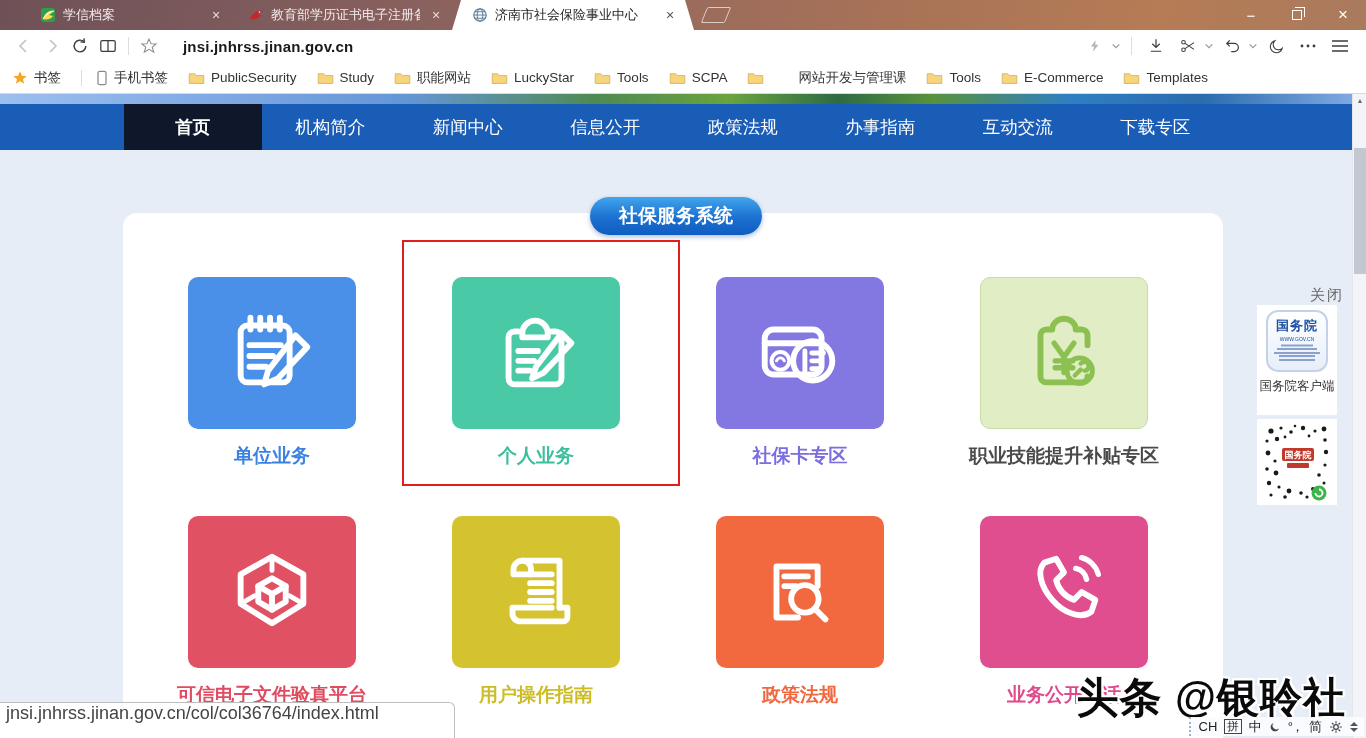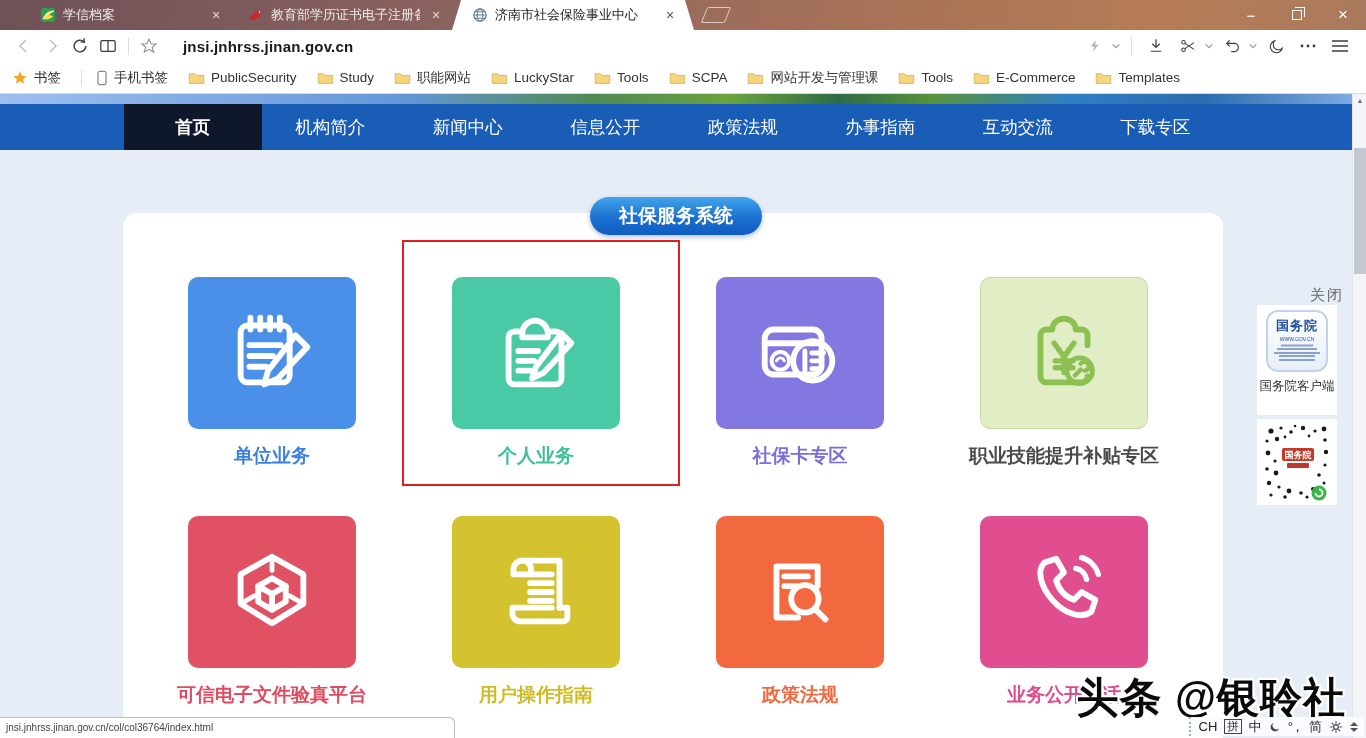"网站开发与管理课" .bm.trunc { gap: none -> 28px }
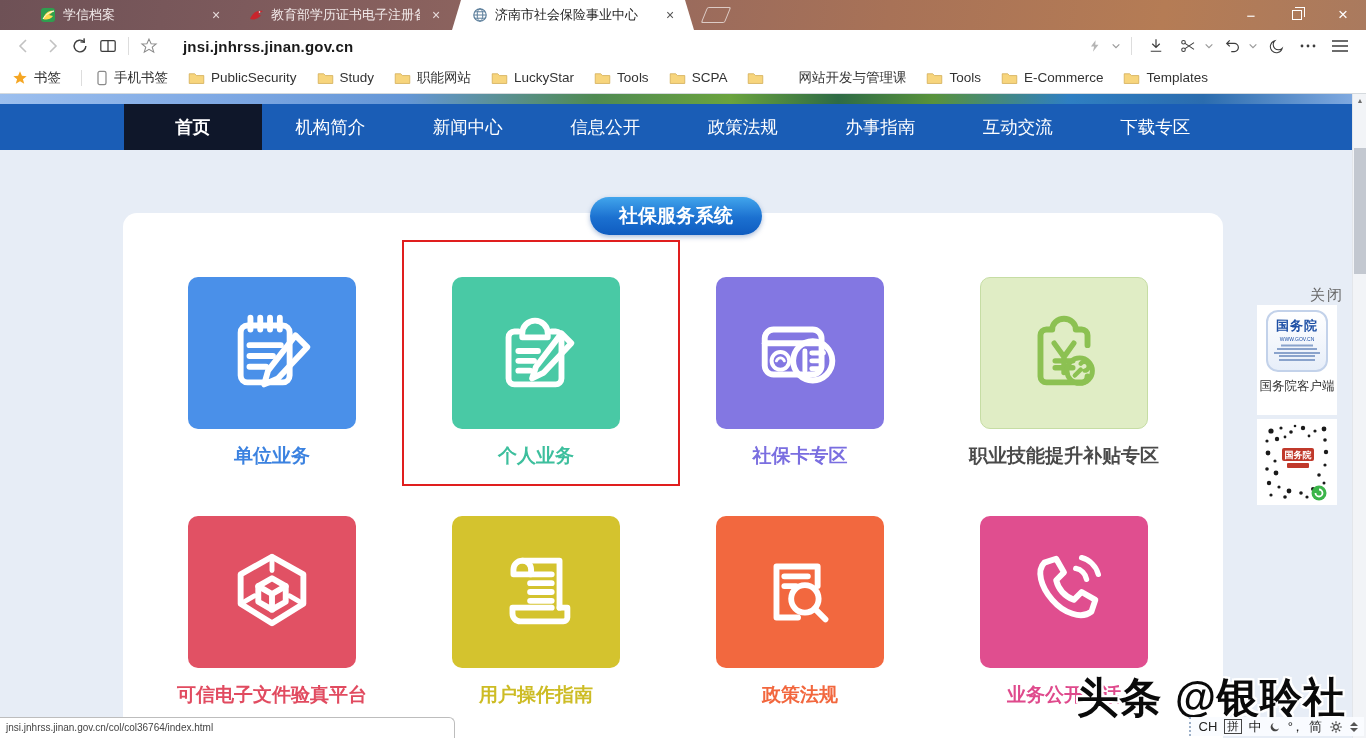"jnsi.jnhrss.jinan.gov.cn/col/col36764/in" #status-tip { font-size: 10px -> 18px; height: 21px -> 36px }
